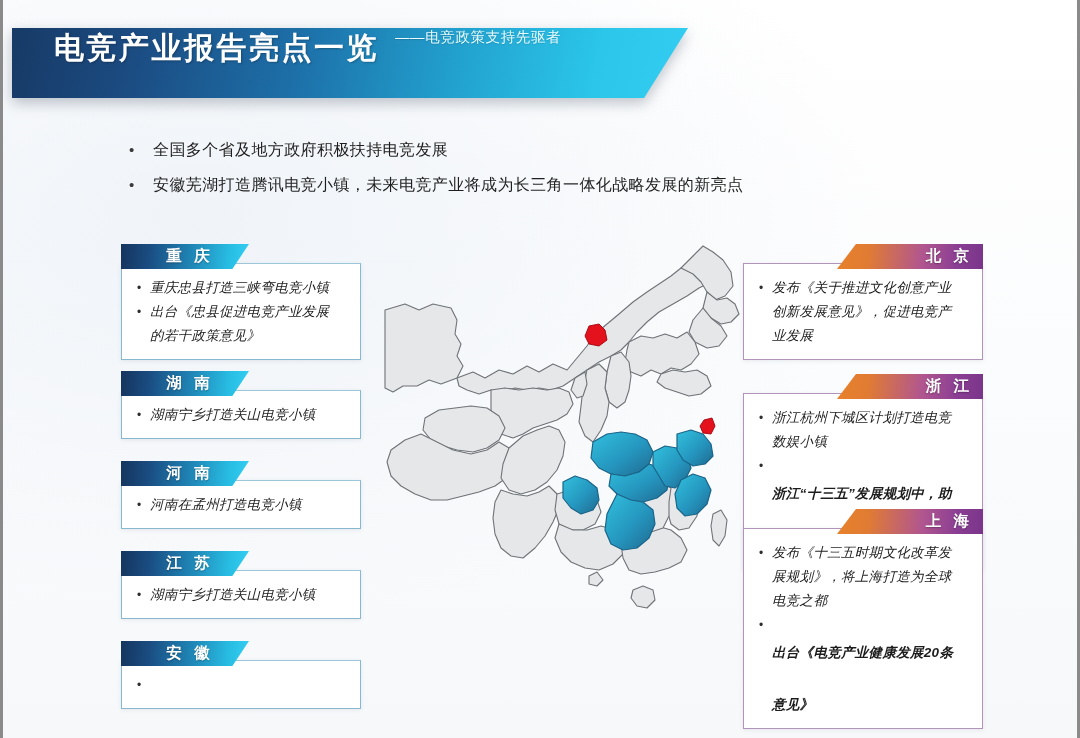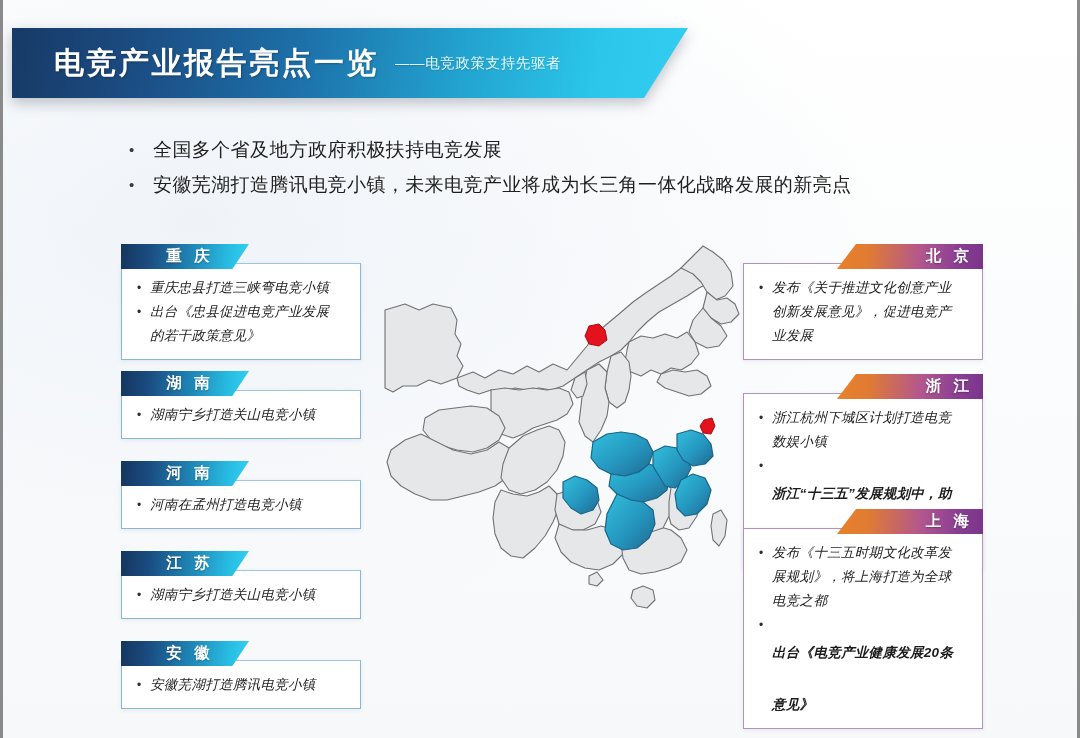"电竞产业报告亮点一览" .banner { align-items: center -> flex-start }
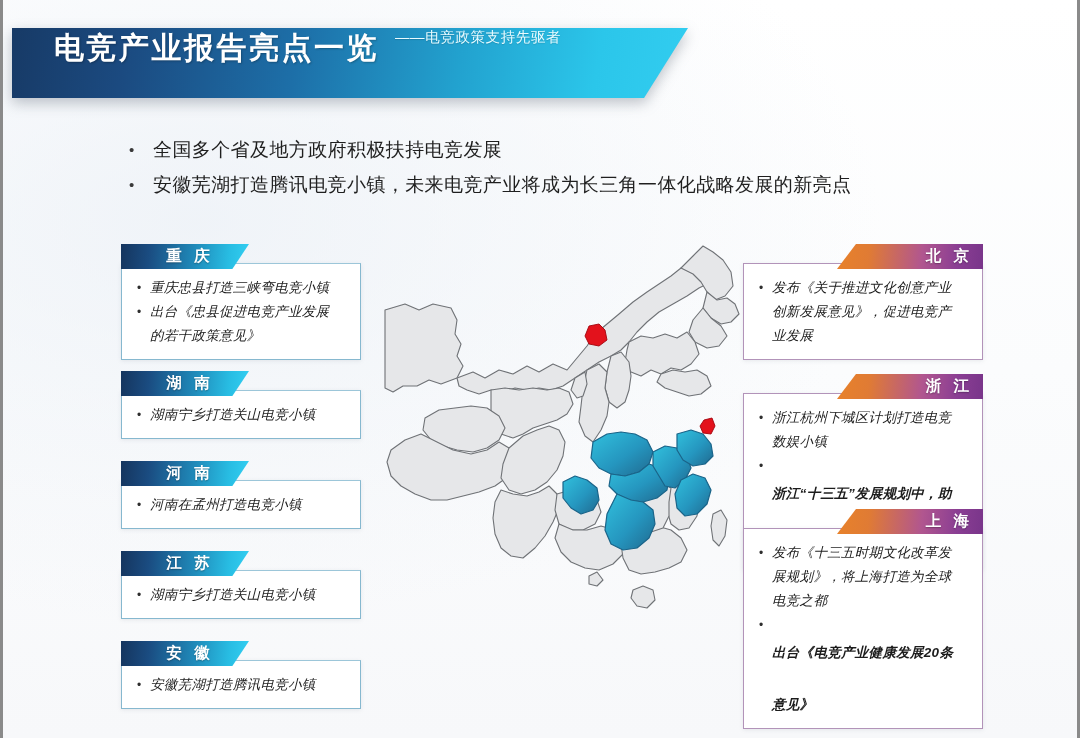"全国多个省及地方政府积极扶持电竞发展" .bullet-text { font-size: 19px -> 16px }
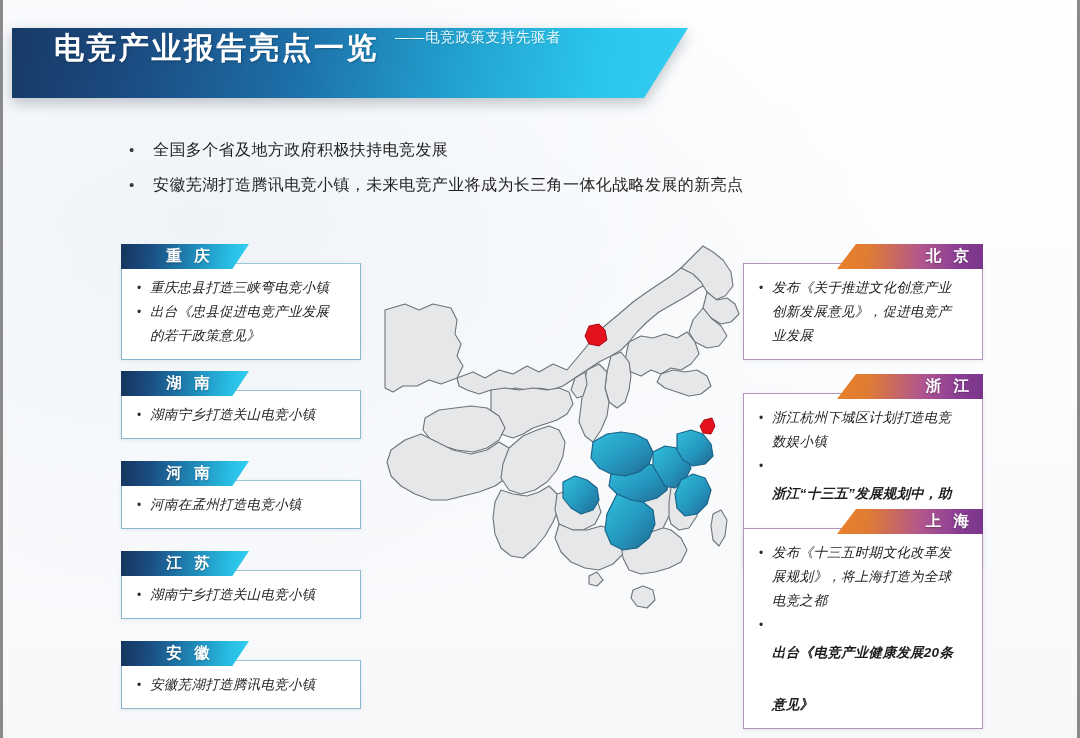"安徽芜湖打造腾讯电竞小镇" div.card-txt { html: <div>安徽芜湖打造腾讯电竞小镇</div> -> none }
